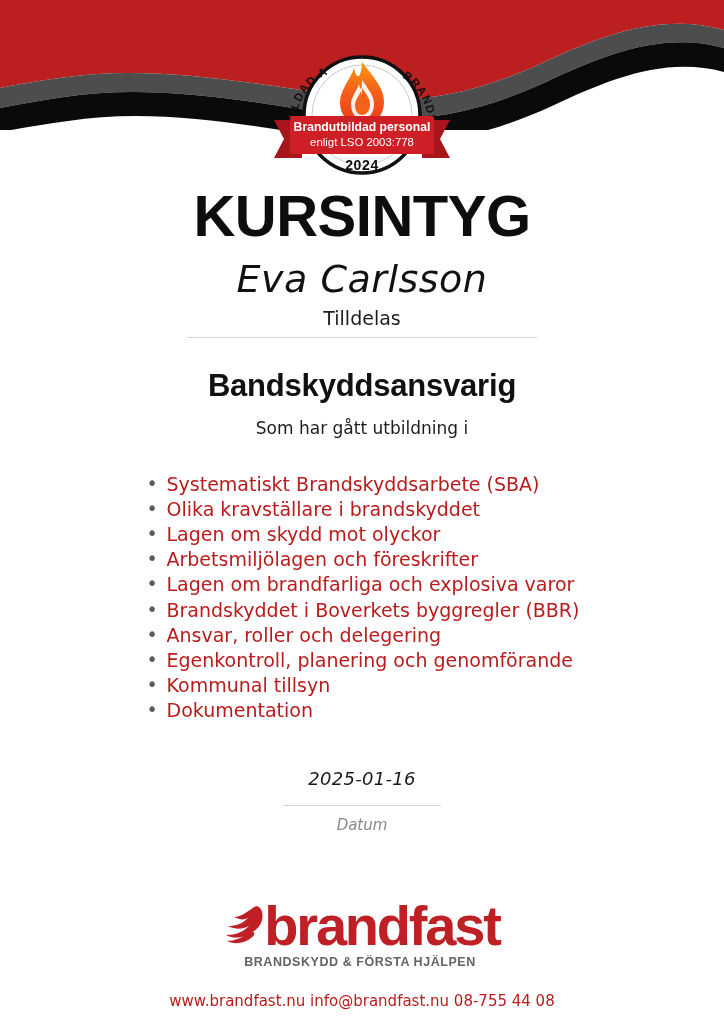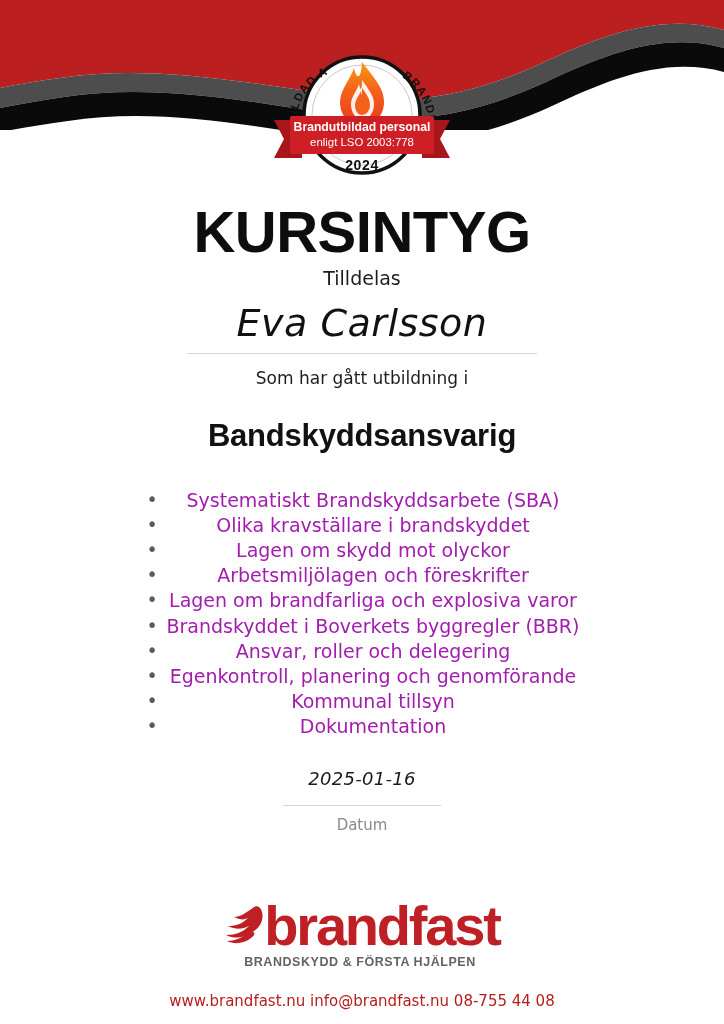"KURSINTYG" #cert-body { top: 202px -> 186px }
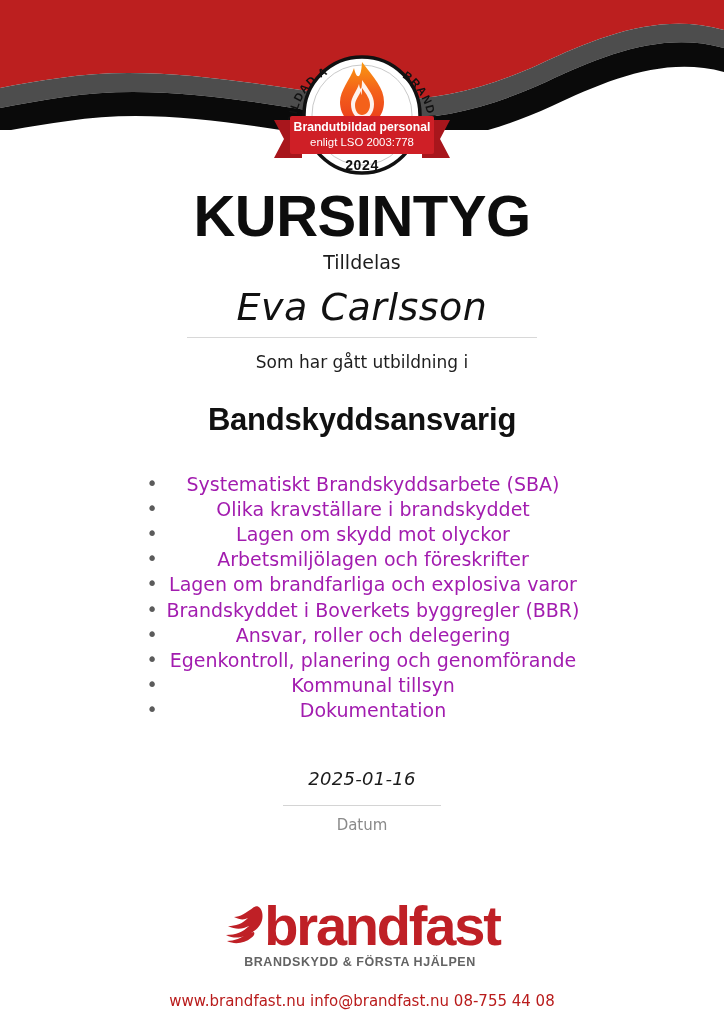"Tilldelas" div { order: before "Eva Carlsson" -> after "Eva Carlsson" }
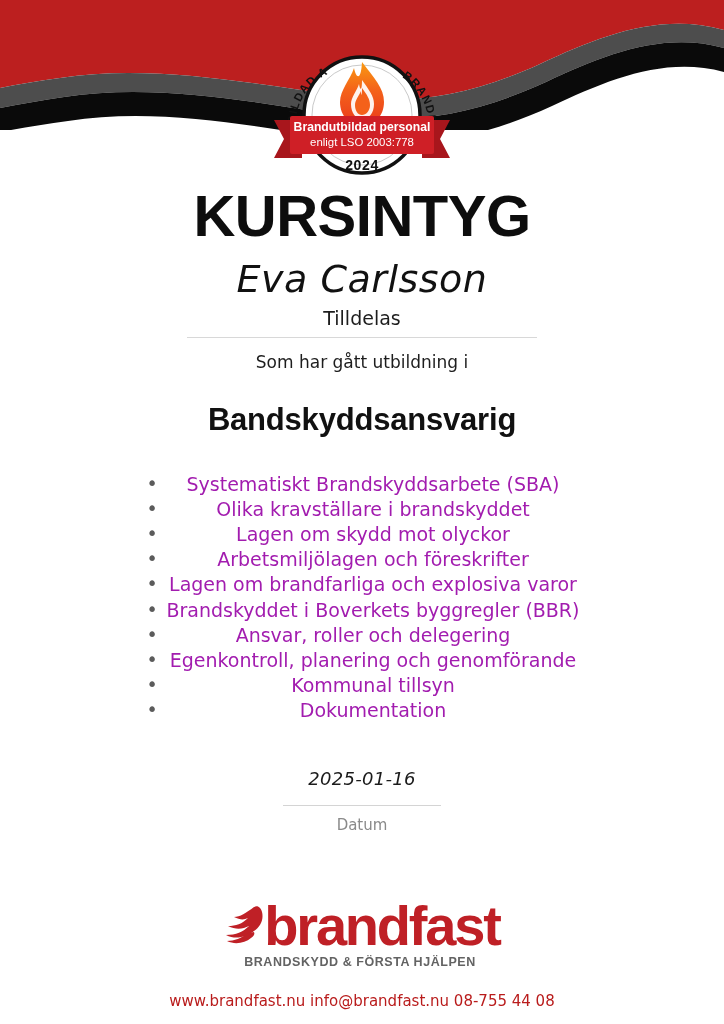"Som har gått utbildning i" div { order: before "Bandskyddsansvarig" -> after "Bandskyddsansvarig" }
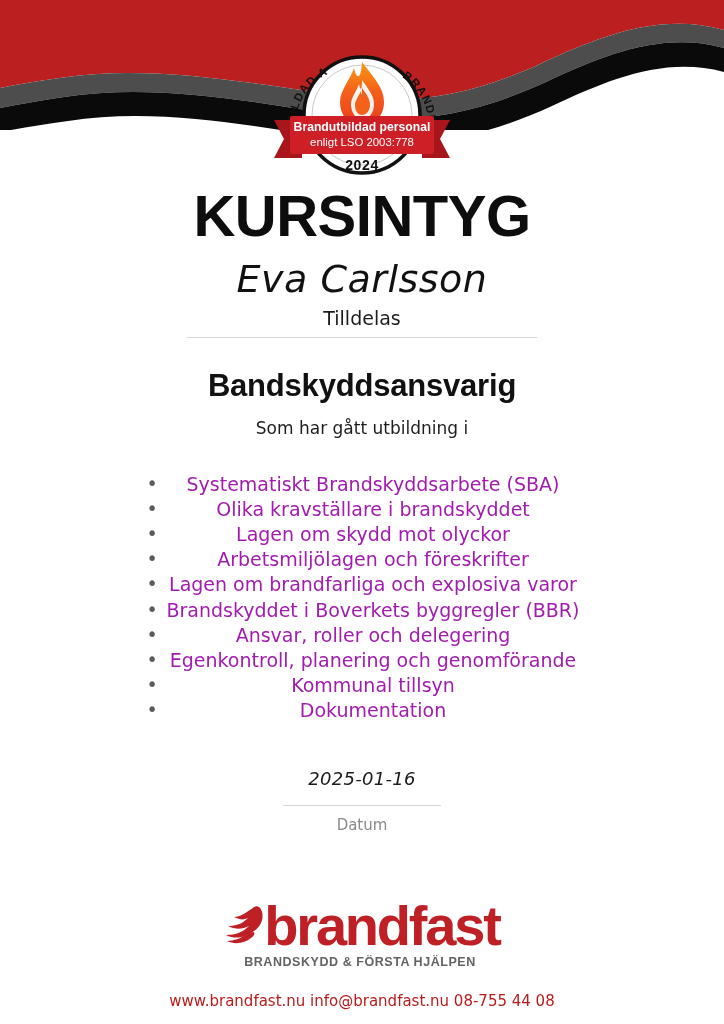"Systematiskt Brandskyddsarbete (SBA)" #topics li { color: #a21caf -> #b91c1c; text-align: center -> none }
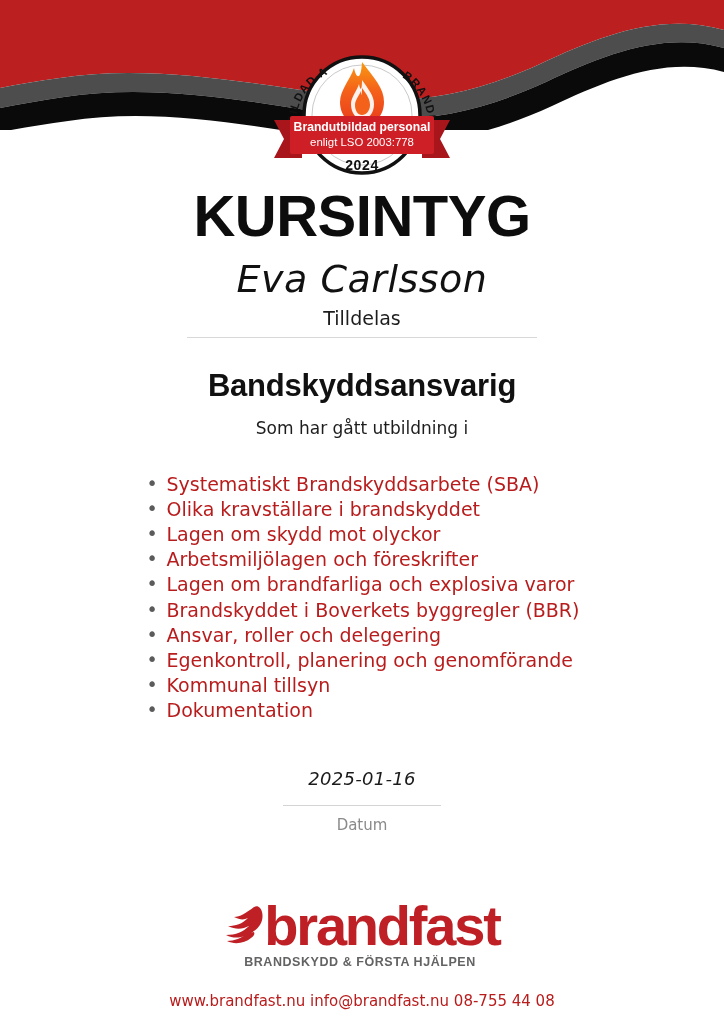"Datum" .sig-caption { font-style: none -> italic }
